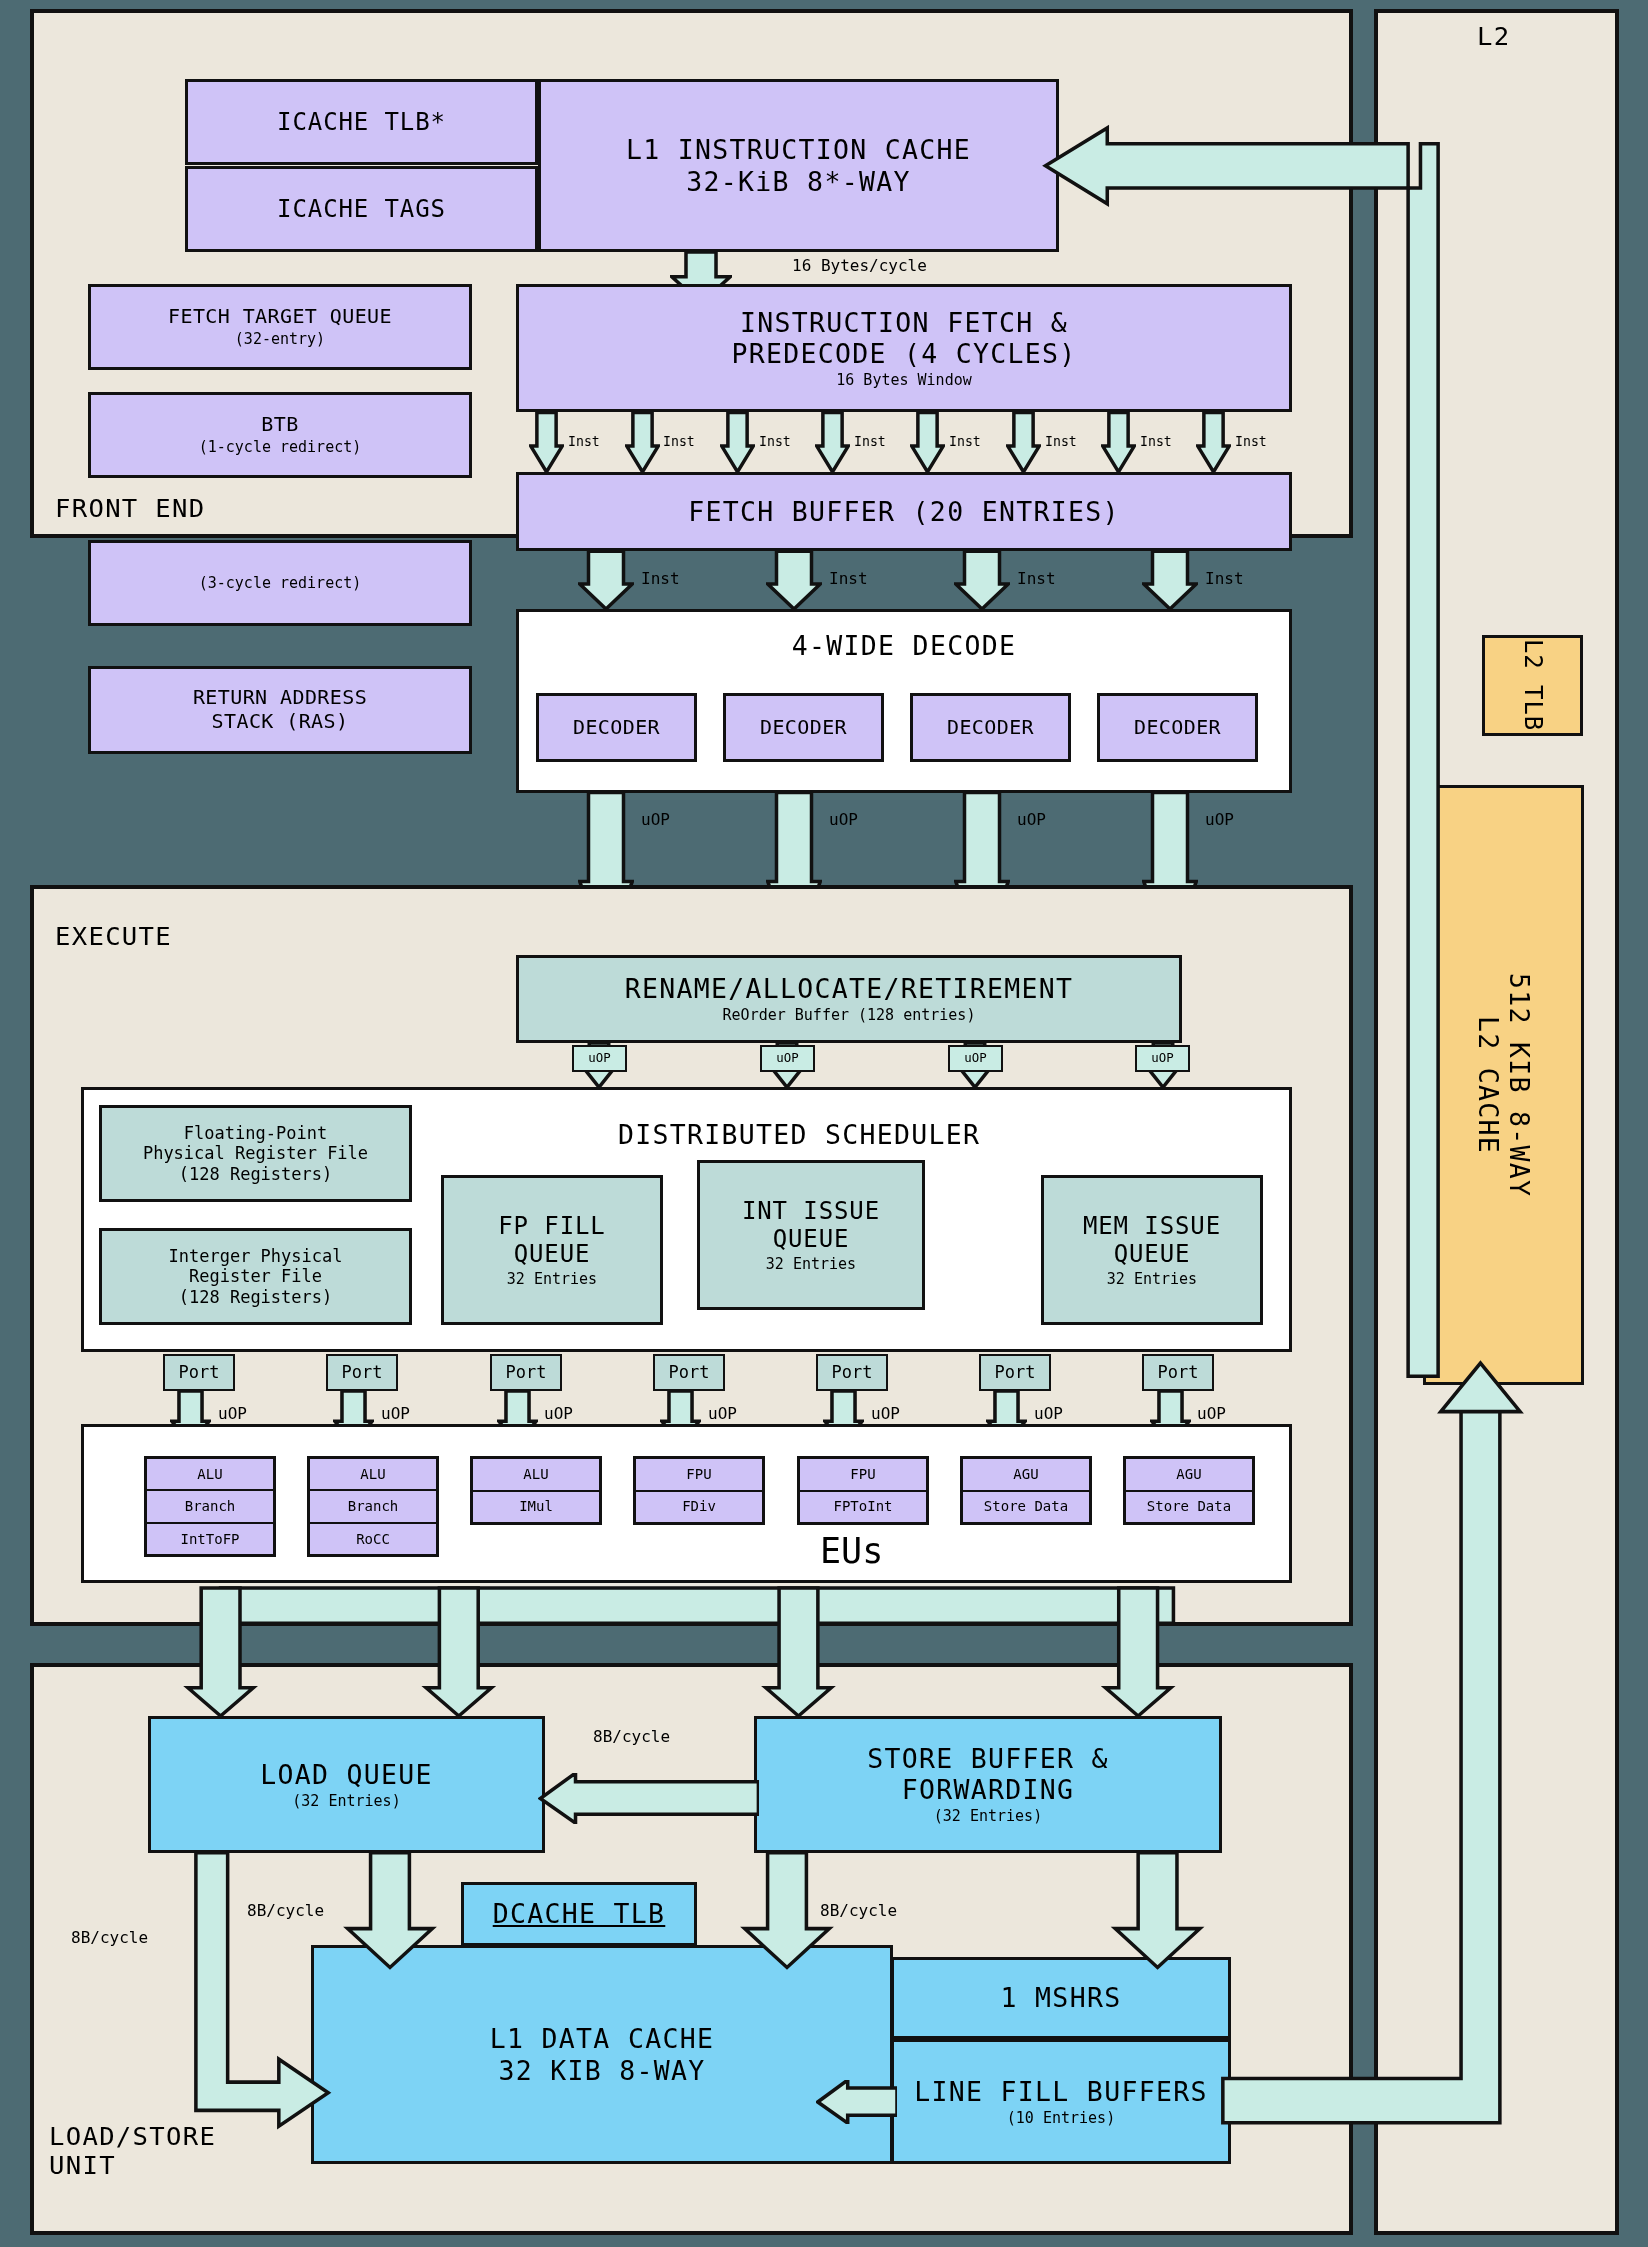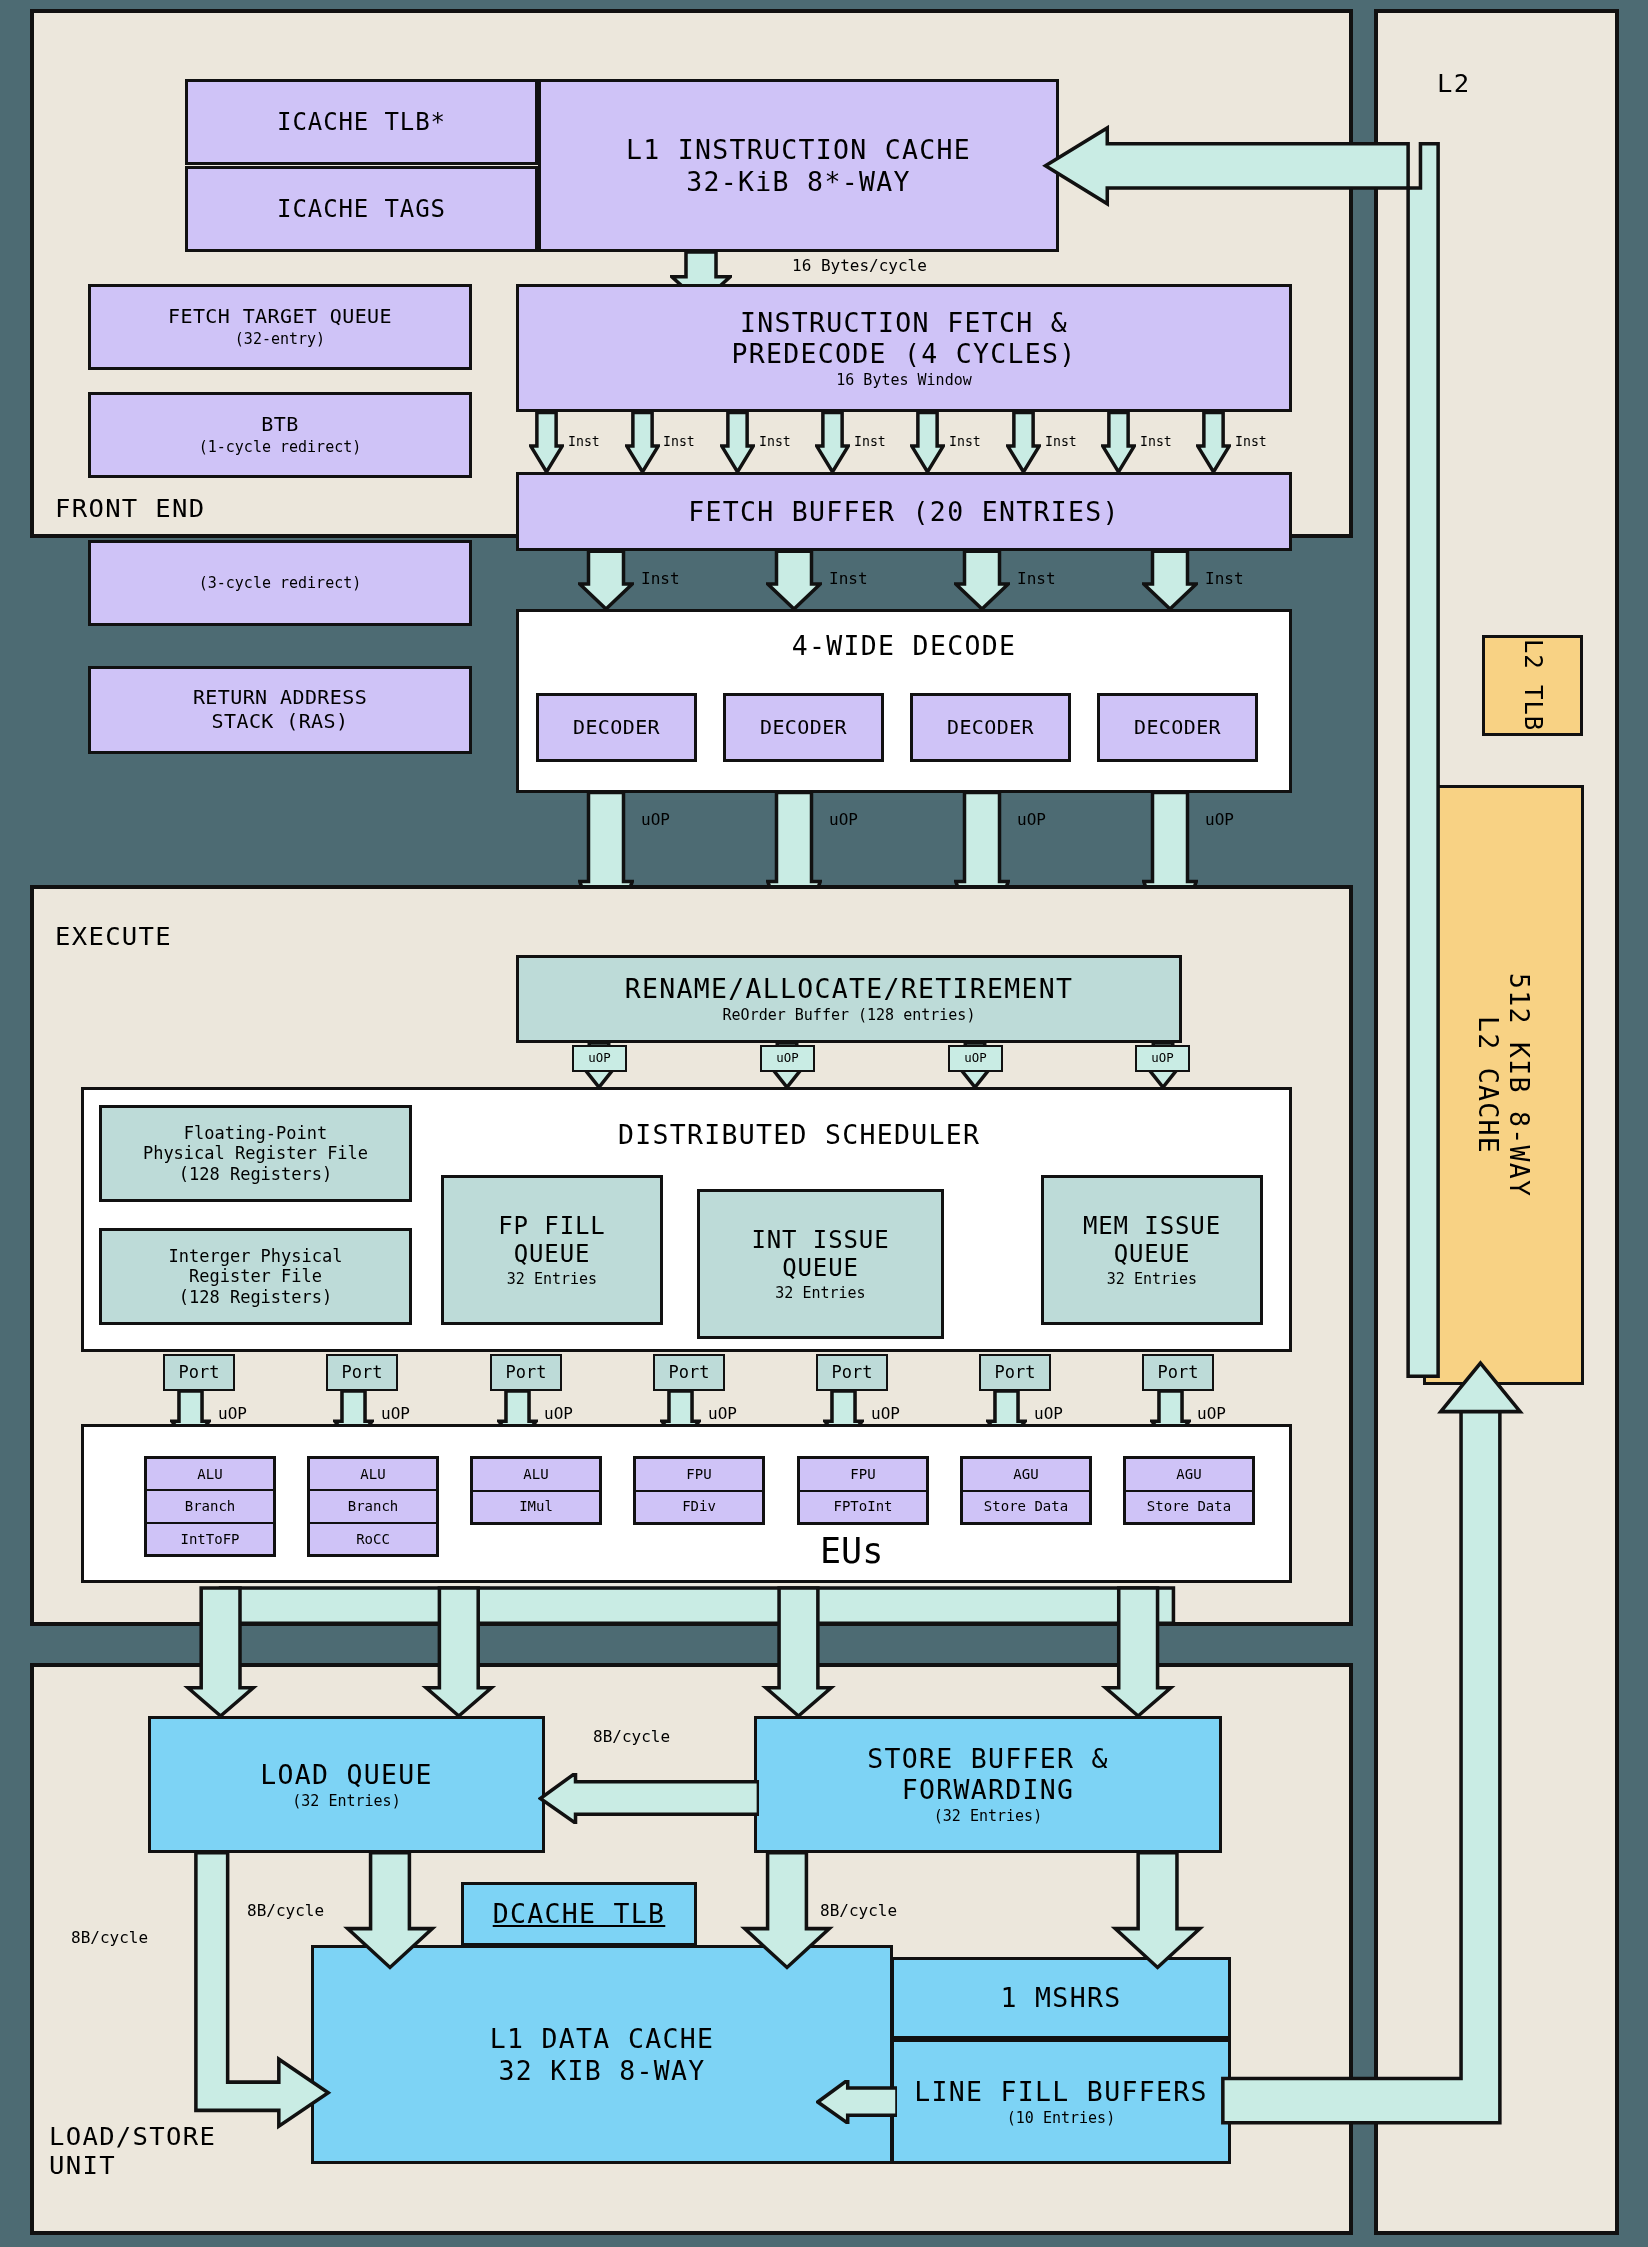"L2" div.section-label { left: 1437px -> 1477px; margin-top: 47px -> none }
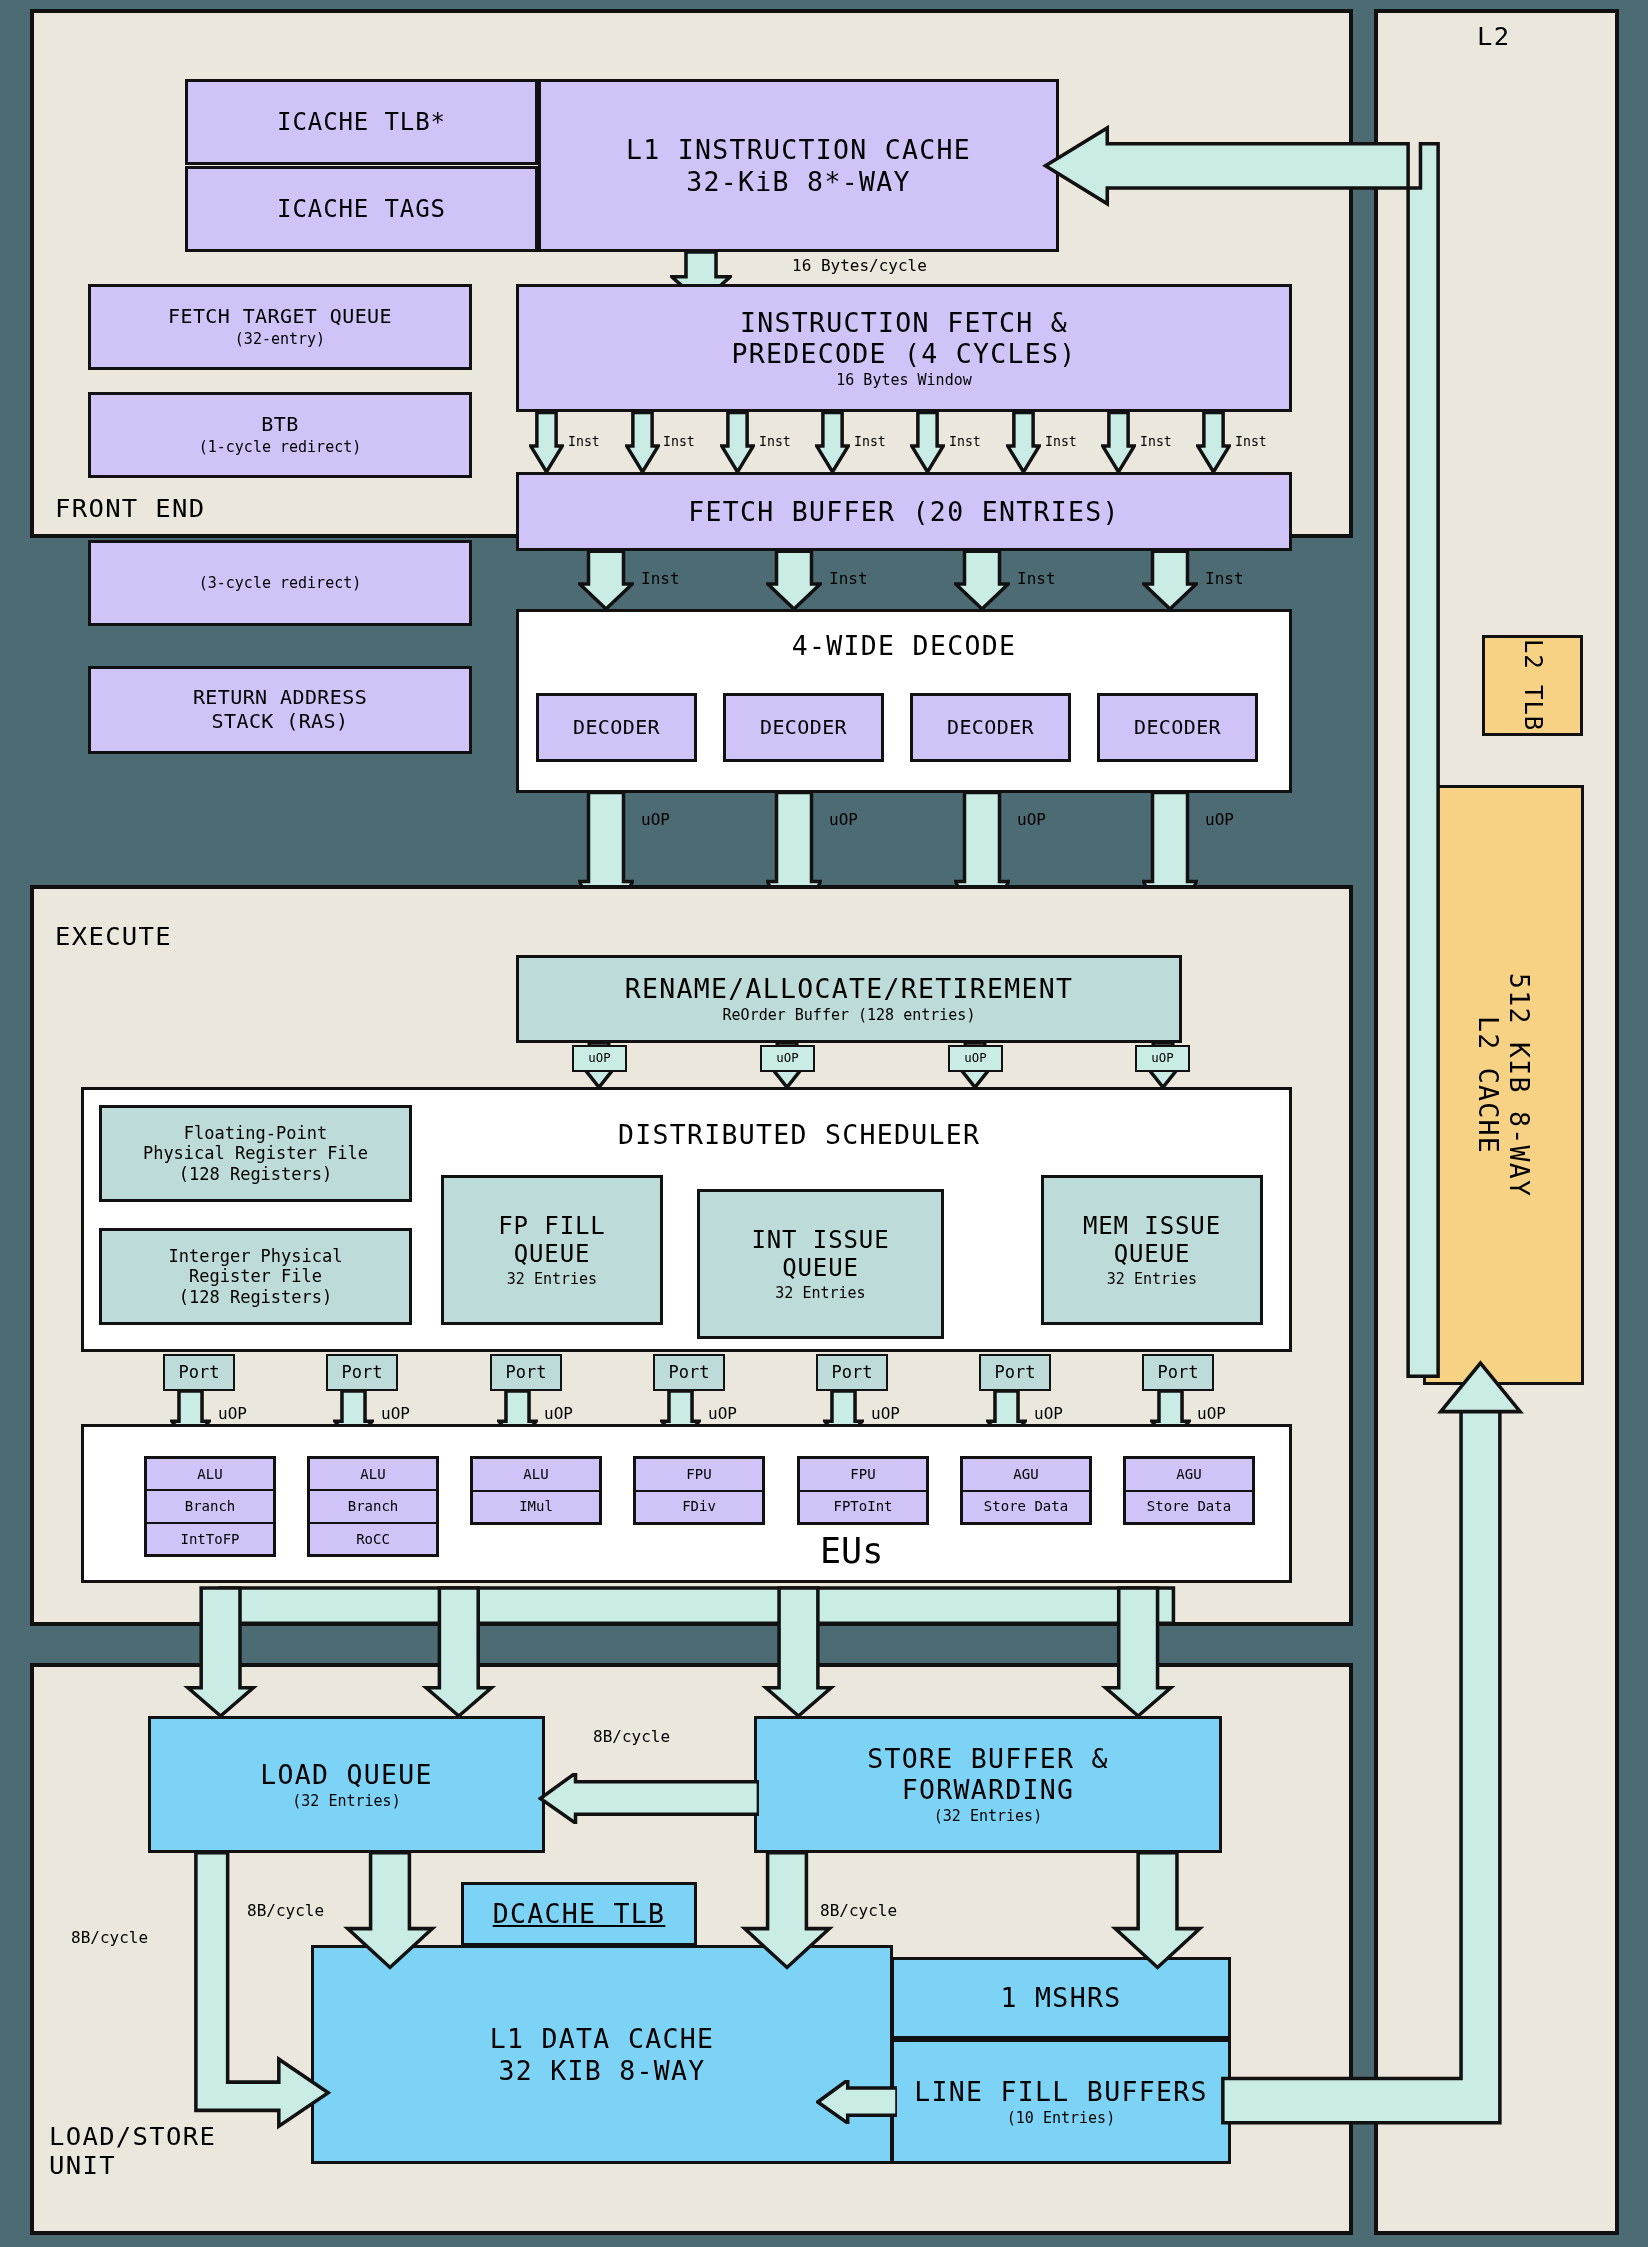"INT ISSUE" div.box { top: 1189px -> 1160px; width: 247px -> 228px }
